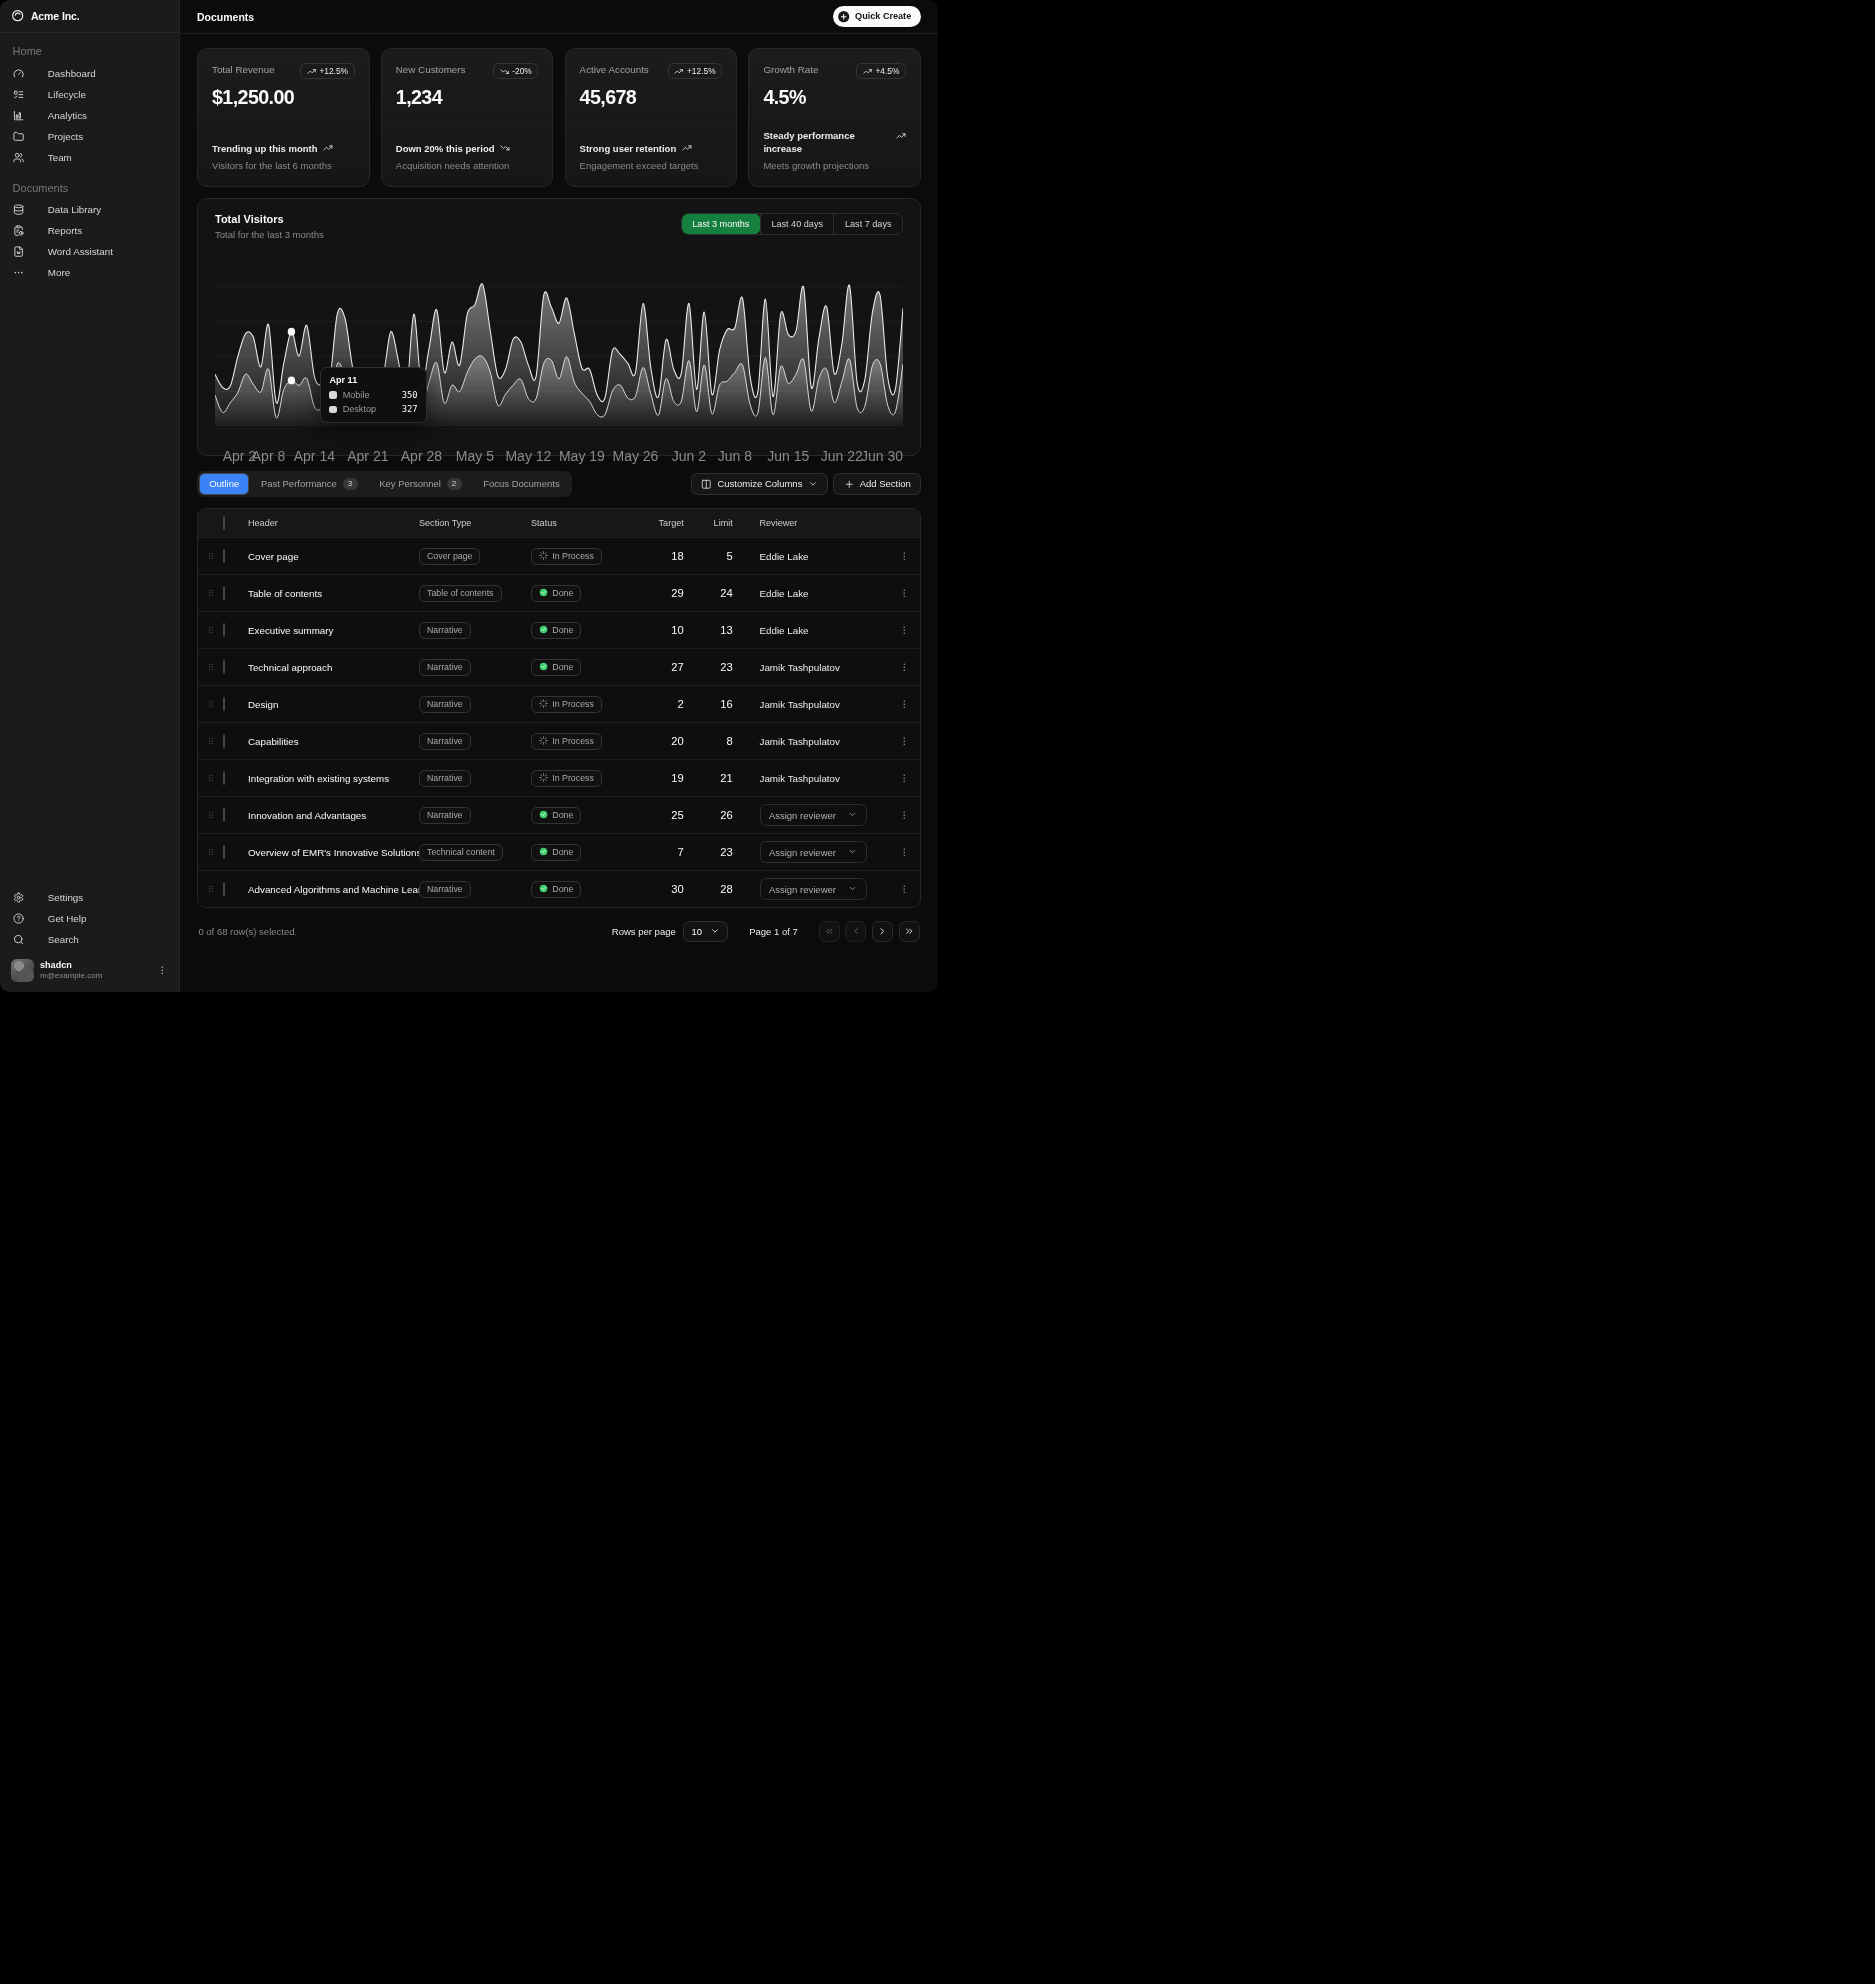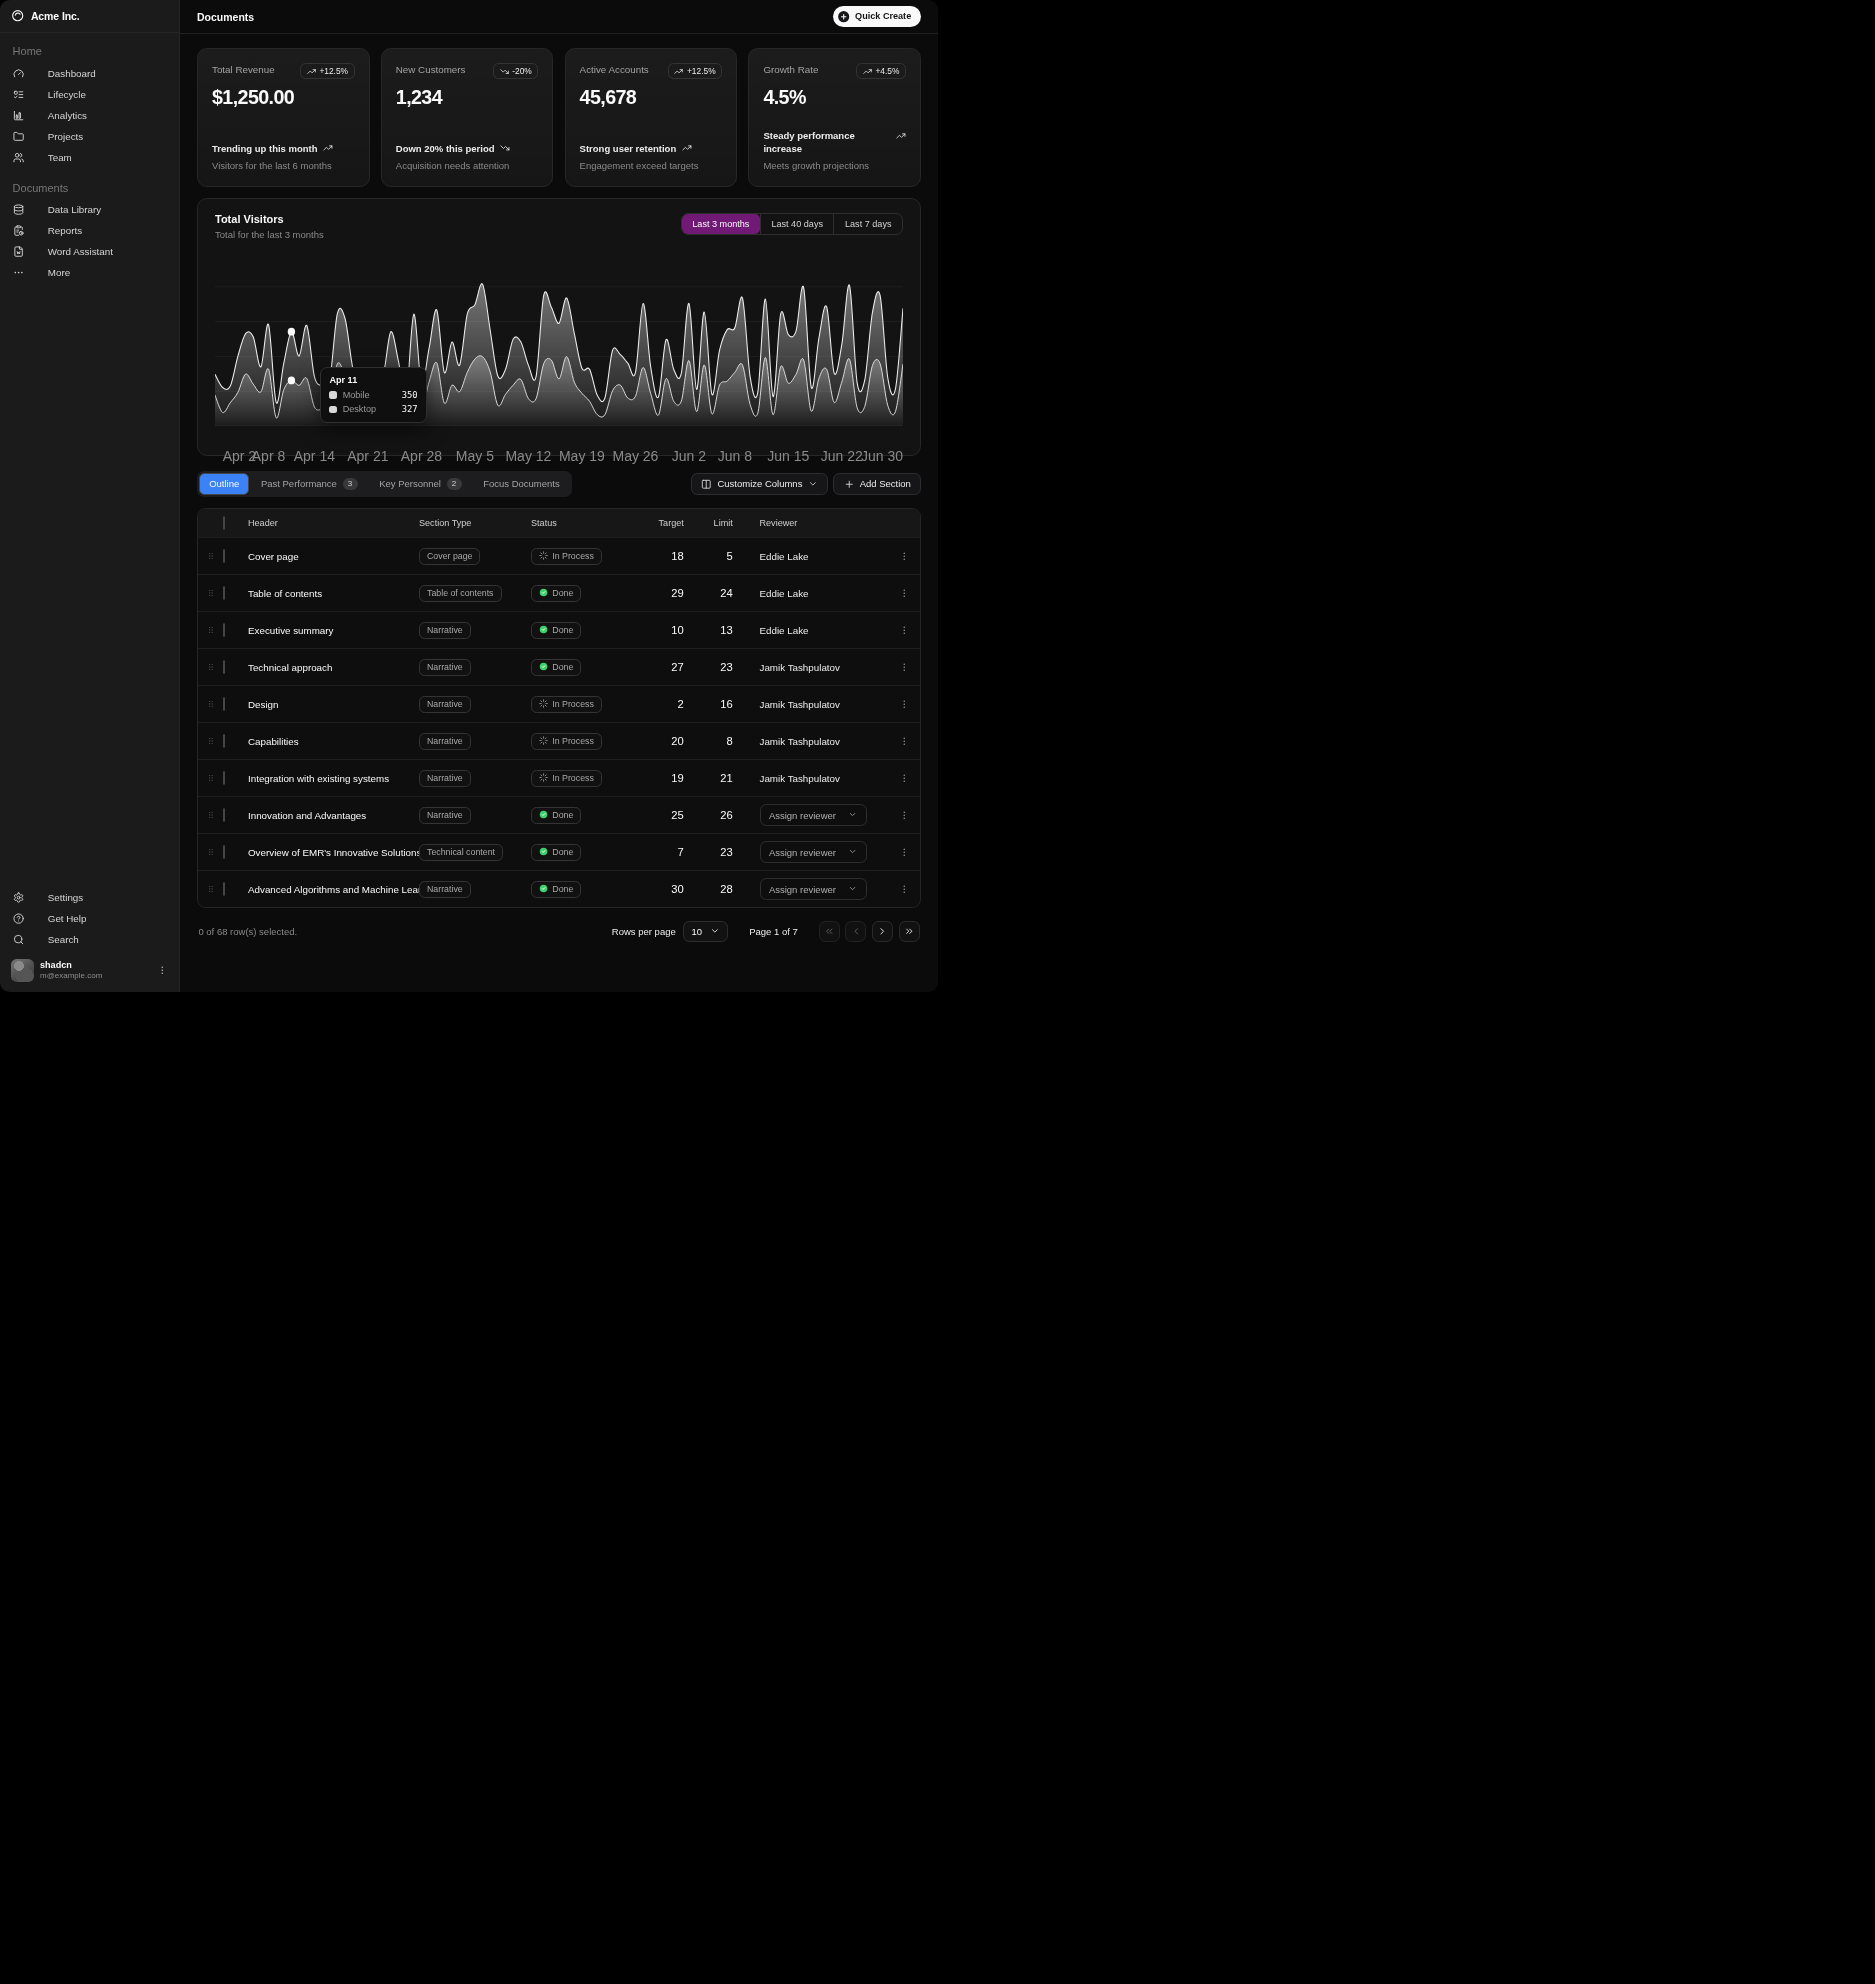"Last 3 months" .range-btn.active { background: #701a75 -> #15803d }
